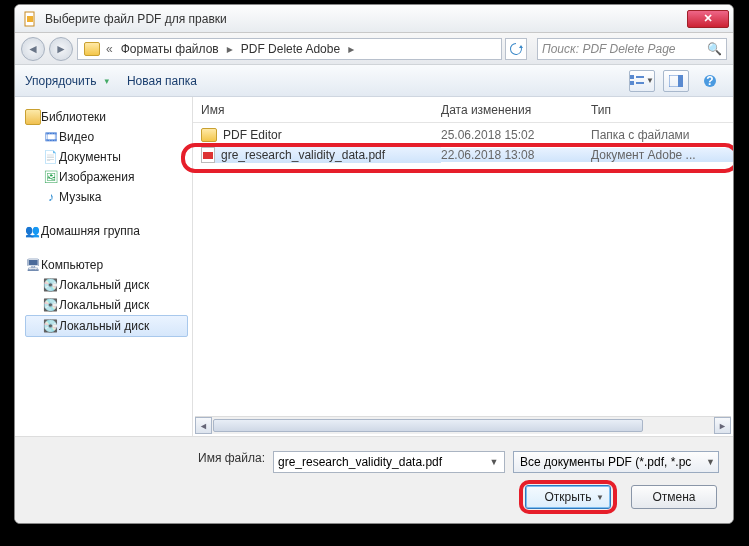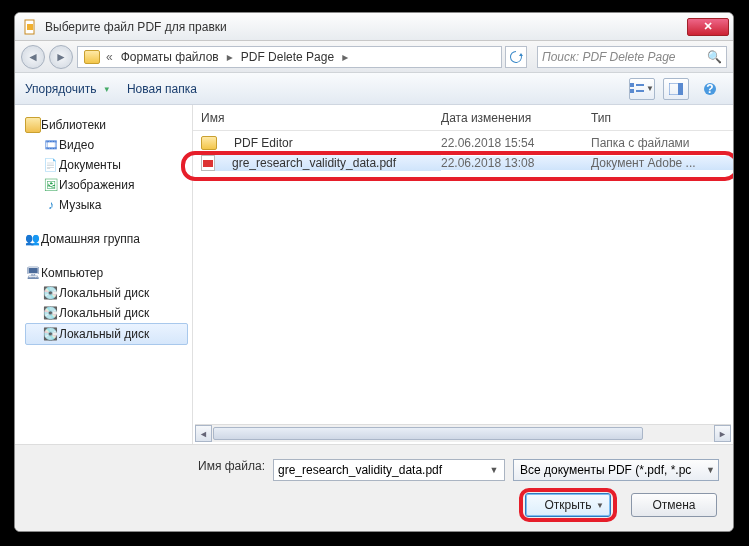"Выберите файл PDF для правки" .outer-frame { top: 10px -> 2px }
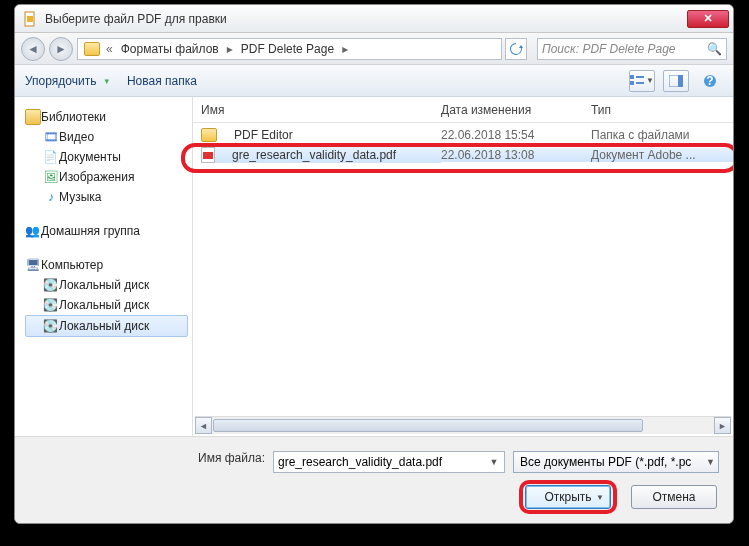"PDF Delete Page" span.bc-seg { text: Page -> Adobe }
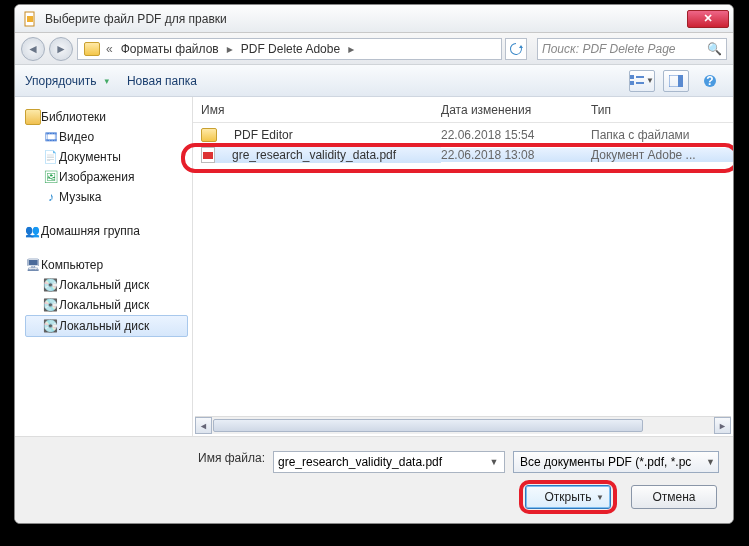"PDF Editor" .frow .fn { gap: 17px -> 6px }
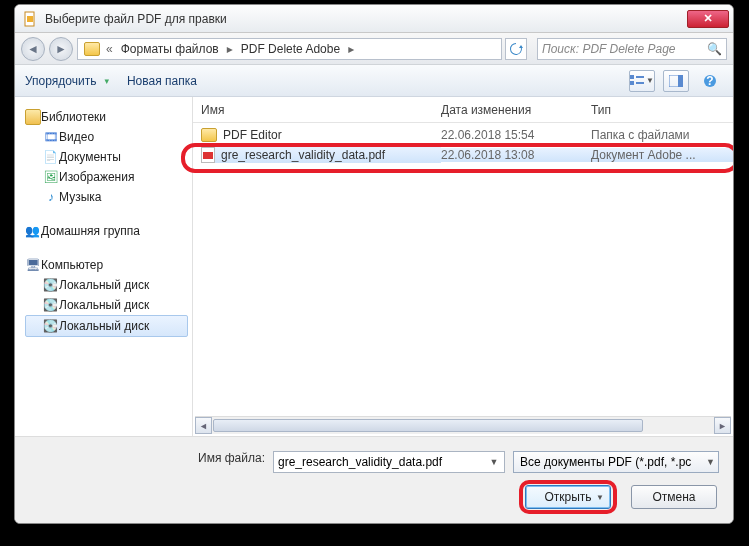"22.06.2018 15:54" div.fd { text: 22.06.2018 15:54 -> 25.06.2018 15:02 }
